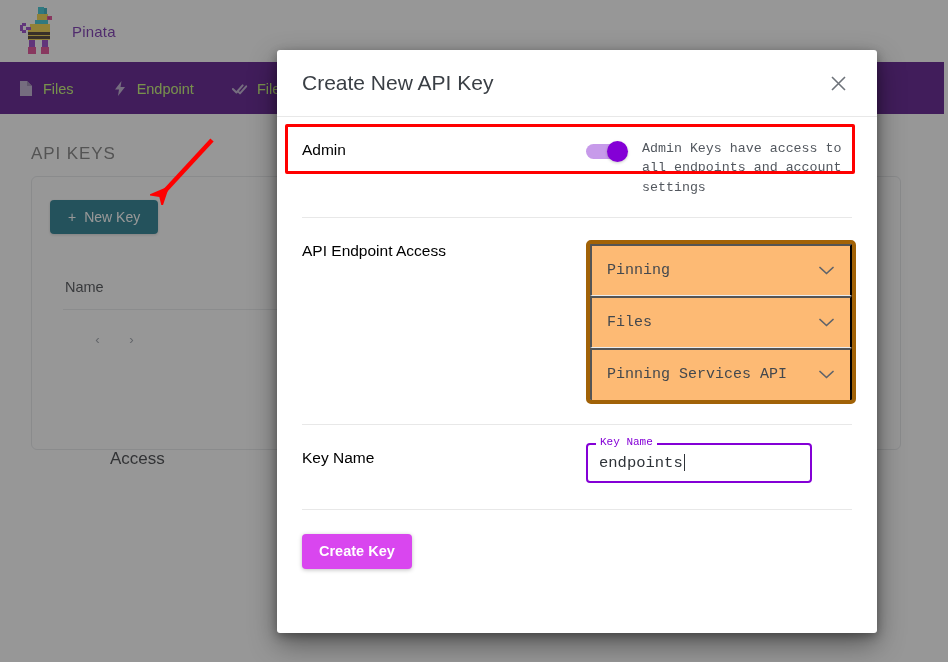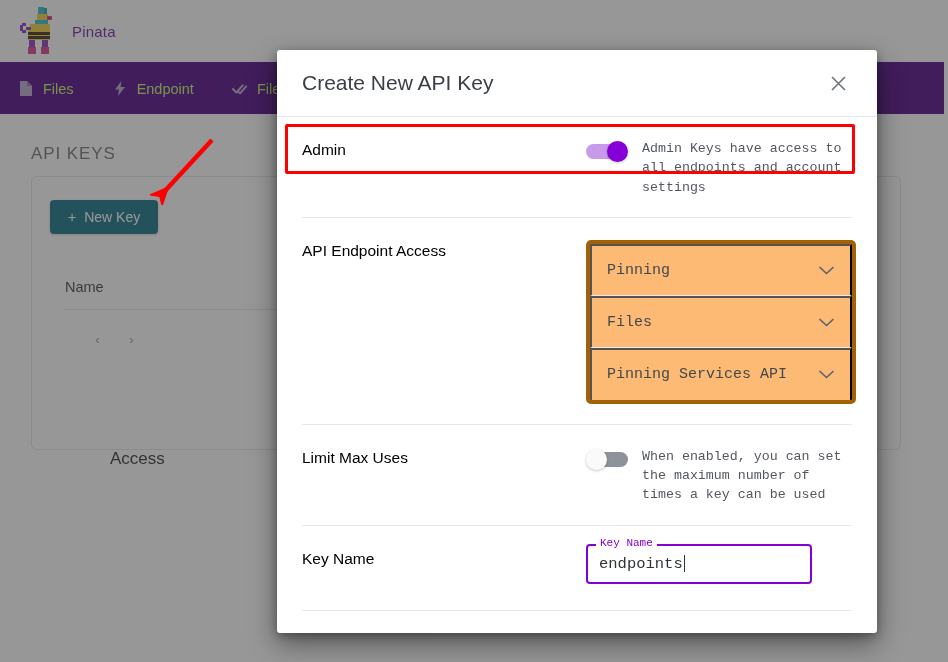"Limit Max Uses" div.row { html: <div> <div>Limit Max Uses</div> <div> <button> <span></span> <span></span> </button> <div>When enabled, you can set the maximum number of times a key can be used</div> </div> </div> -> none }
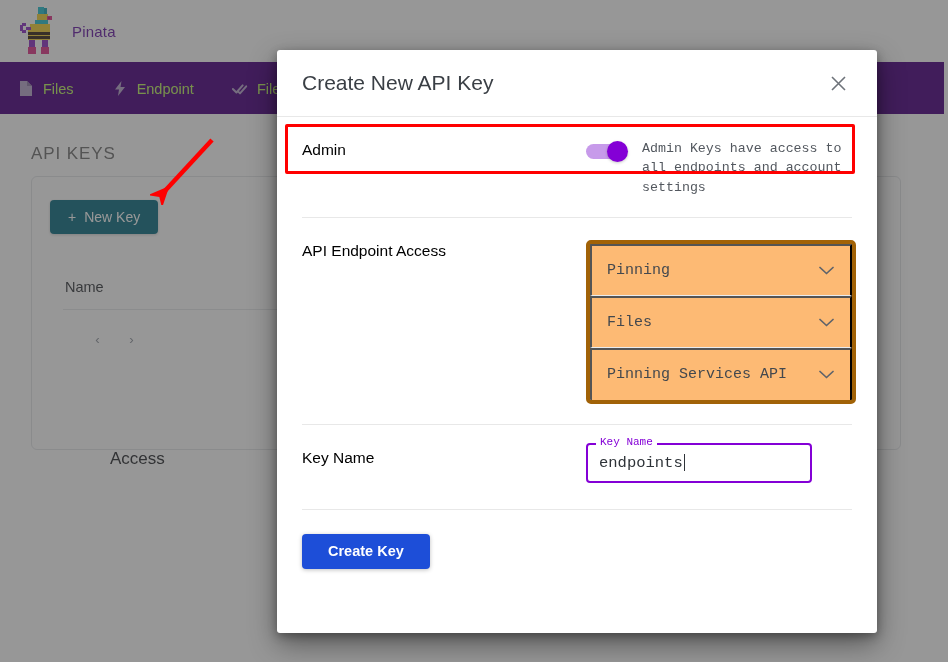"Create Key" .create-btn { background: #1d4ed8 -> #d946ef; padding: 0 26px -> 0 17px }
